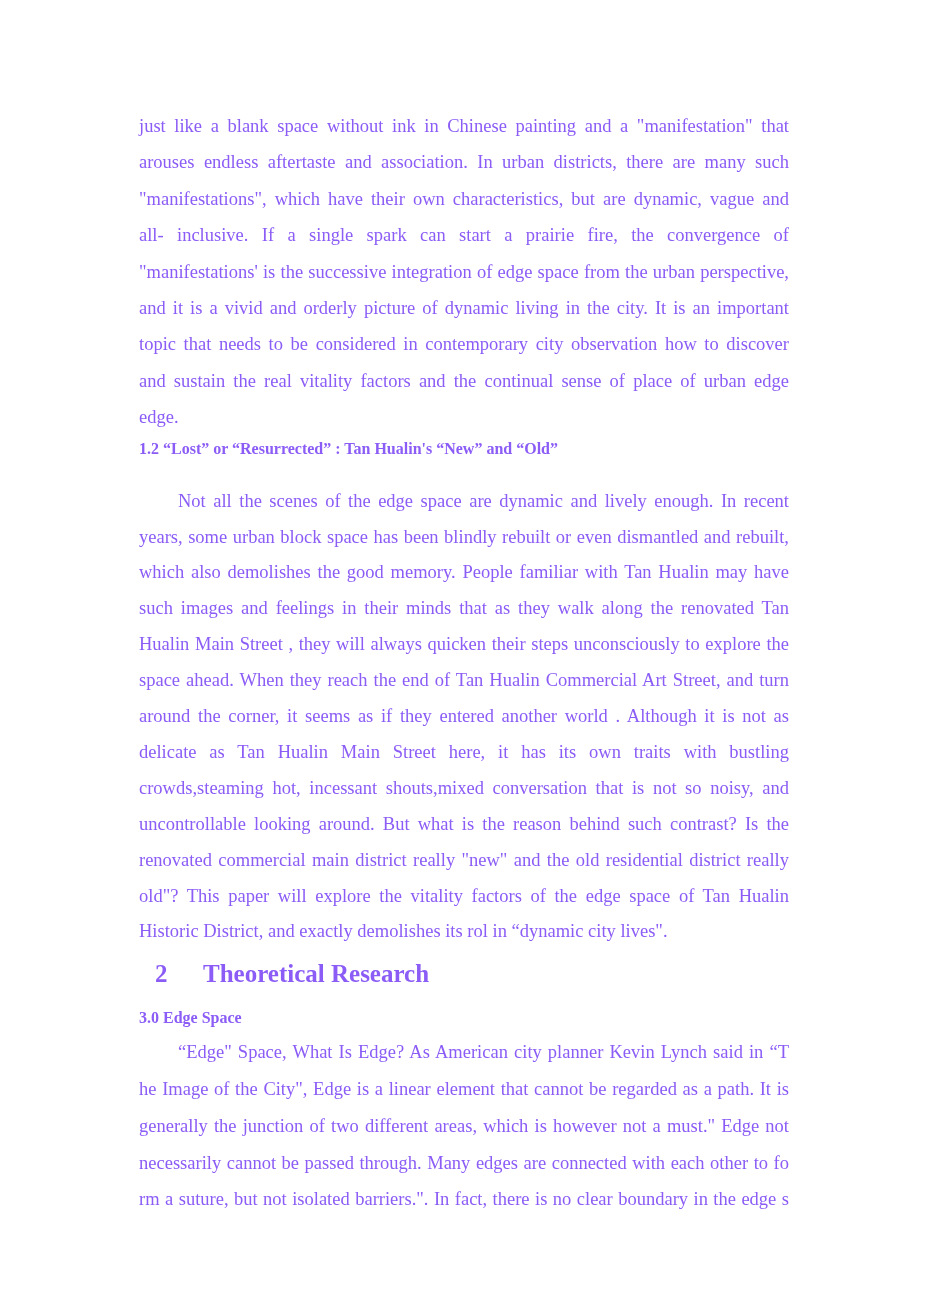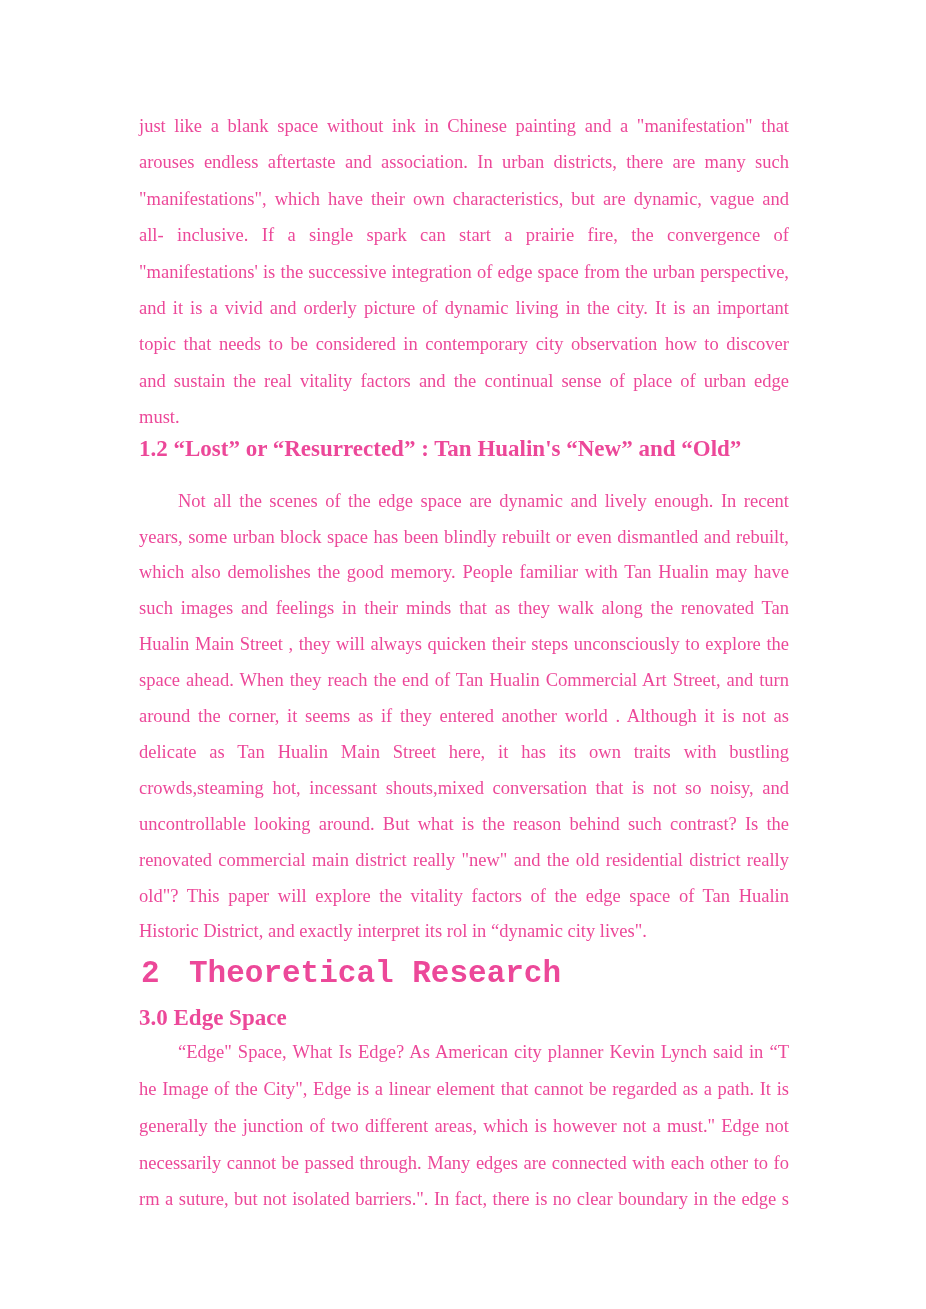"just like a blank space" .content { color: #ec4899 -> #8b5cf6 }
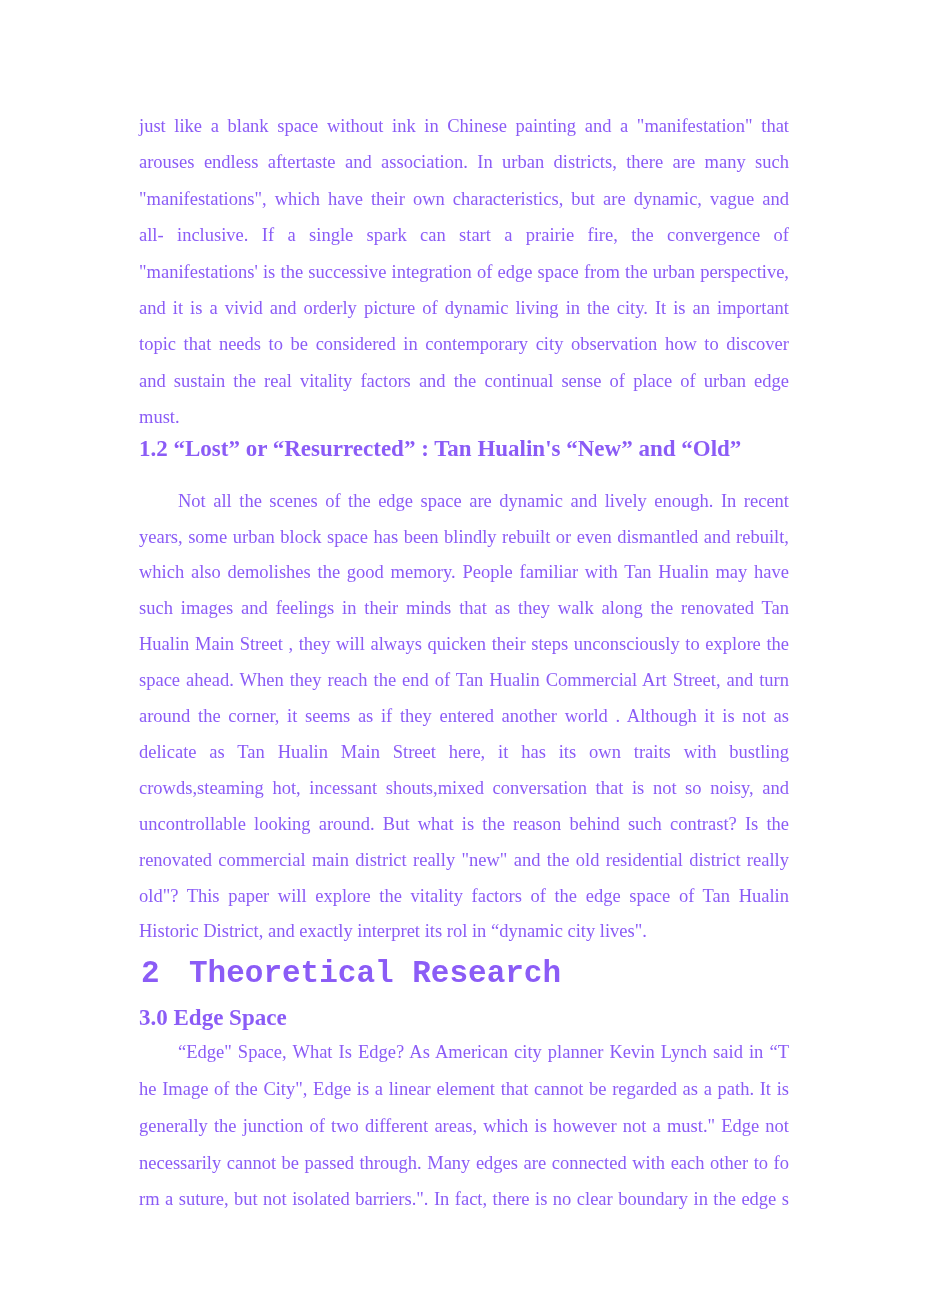"must." div.lastline { text: must -> edge }
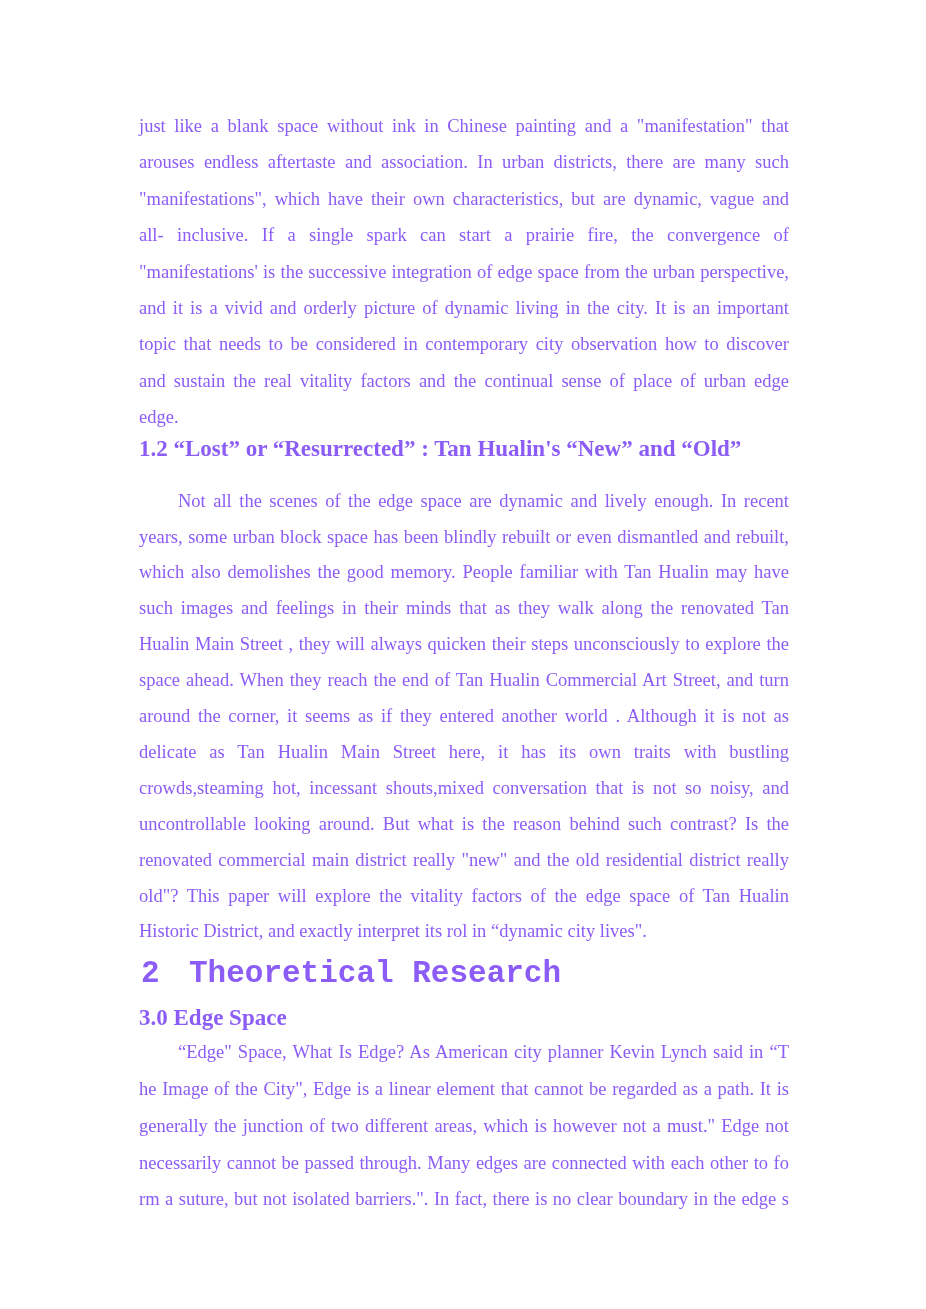"1.2 “Lost” or “Resurrected” :" .h-sub { font-size: 23px -> 16px }
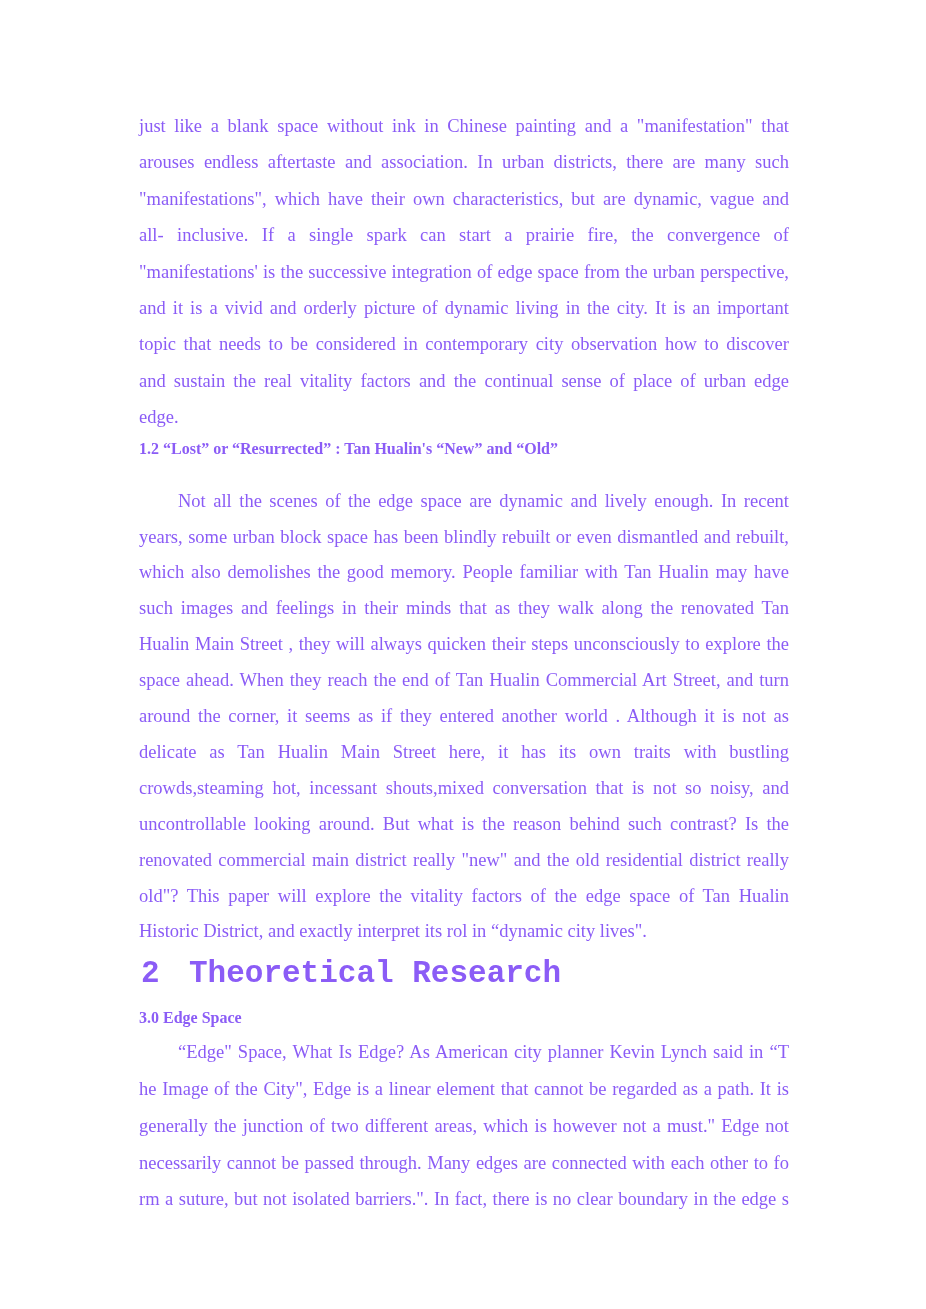"Historic District, and exactly interpret" div.lastline { text: interpret -> demolishes }
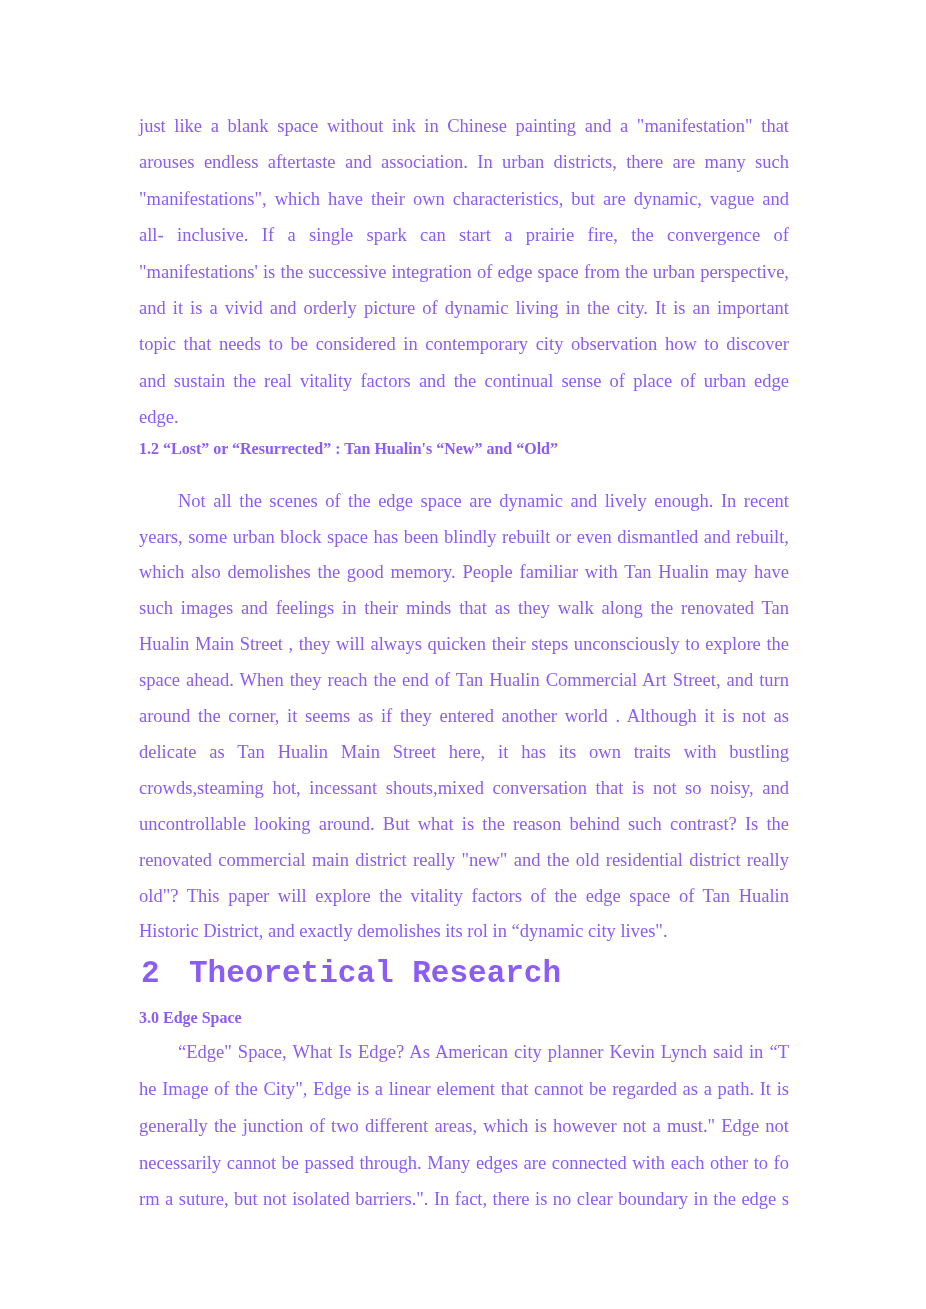"2 Theoretical Research" .h-main { font-family: Liberation Mono, monospace -> none; font-size: 31px -> 25px; margin: 2px 0 0 2px -> 2px 0 0 16px }
